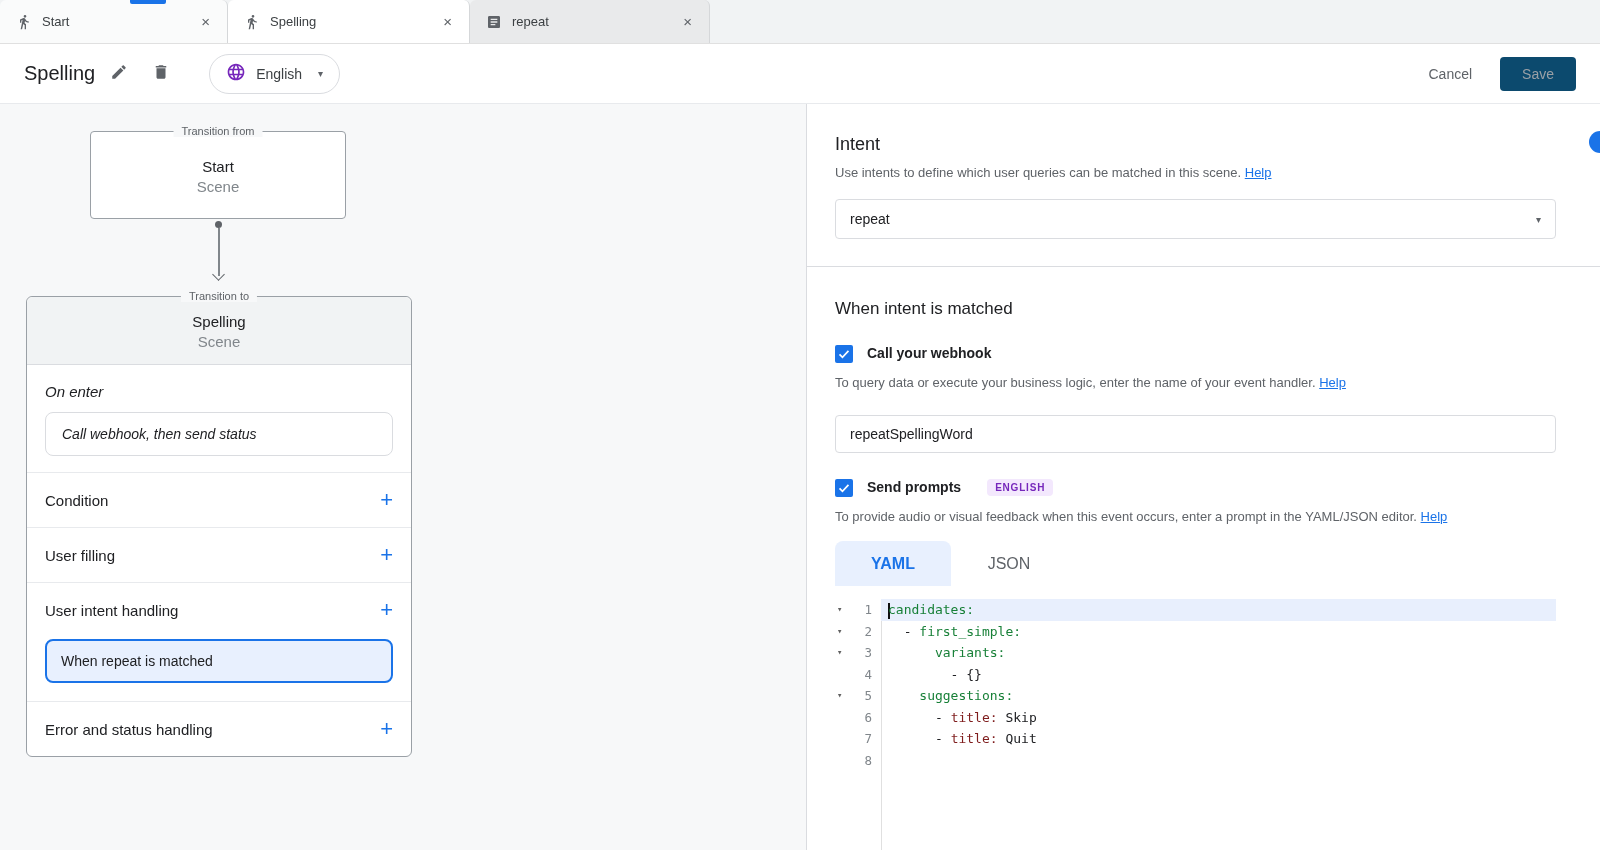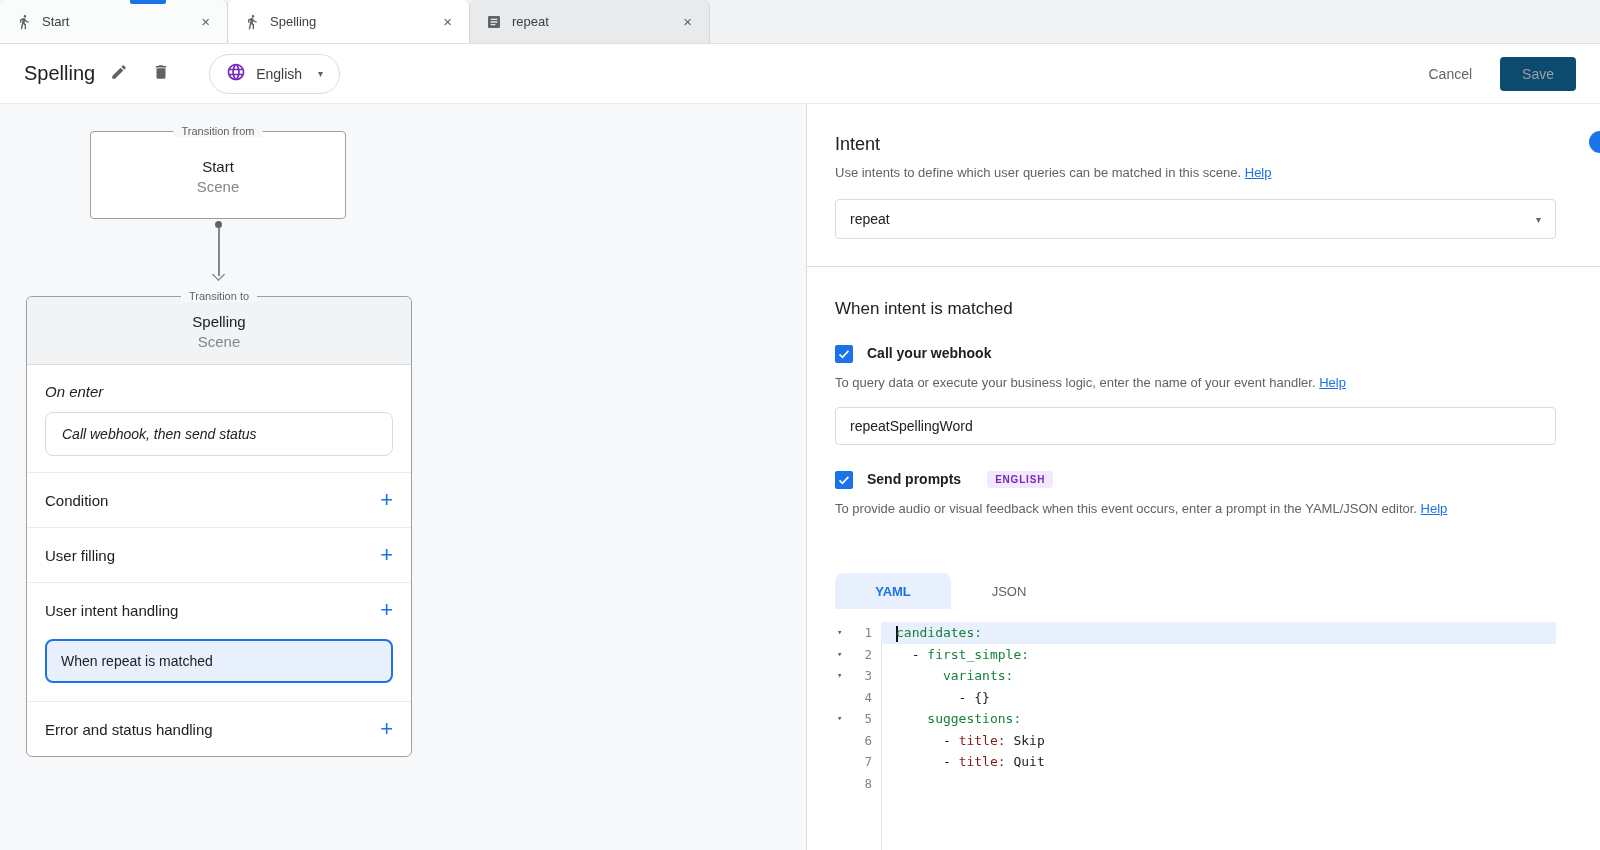"repeatSpellingWord" .text-input { margin-top: 16px -> 24px }
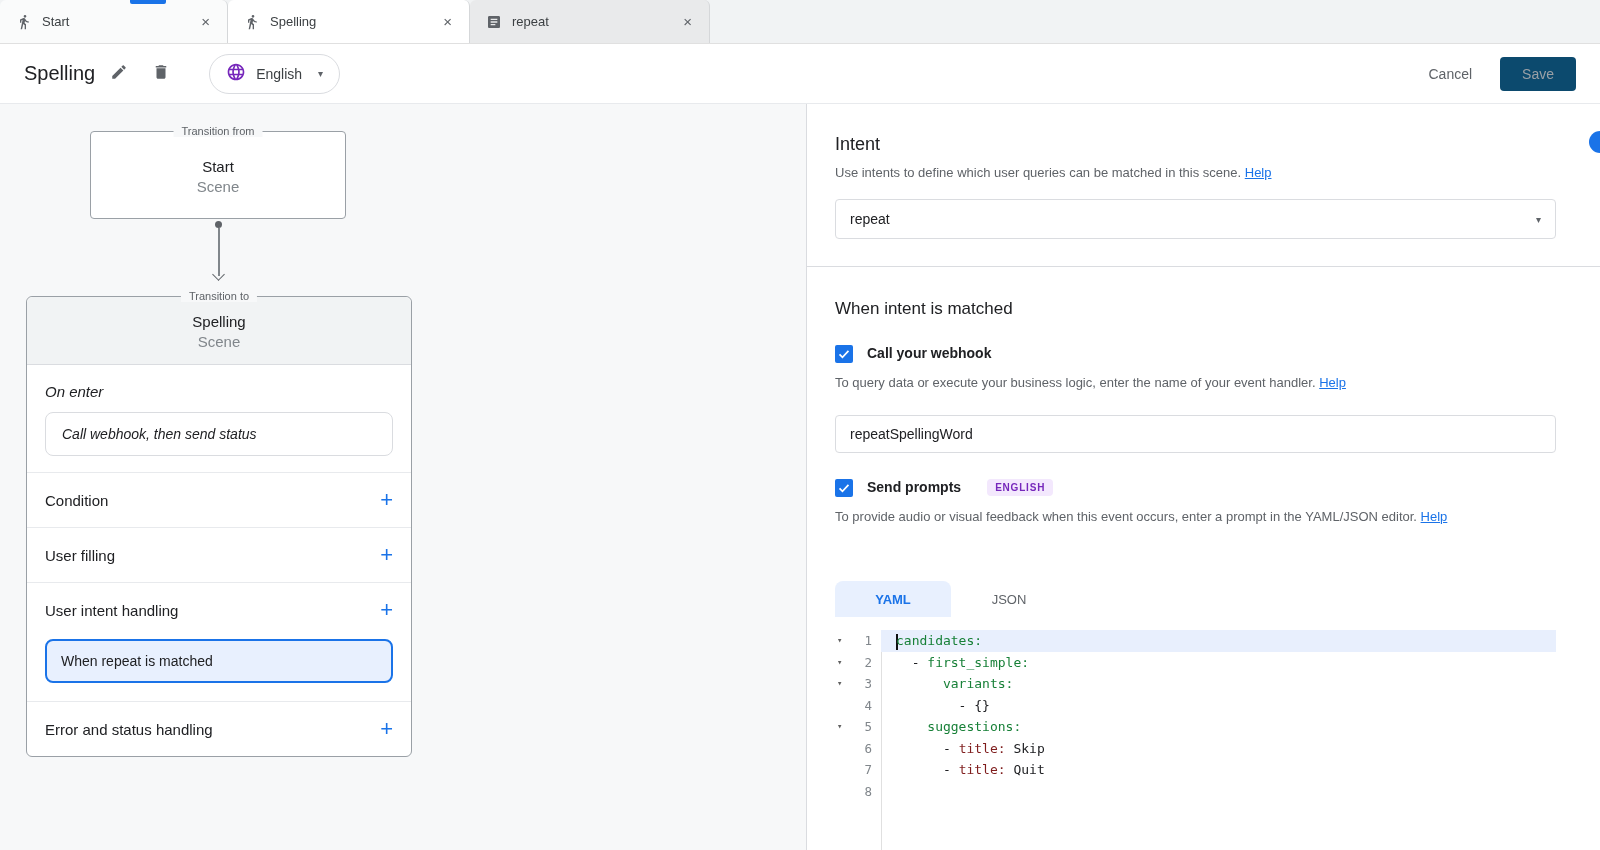"YAML" .ed-tab { font-size: 13px -> 16px; height: 36px -> 45px; margin-top: 40px -> none }
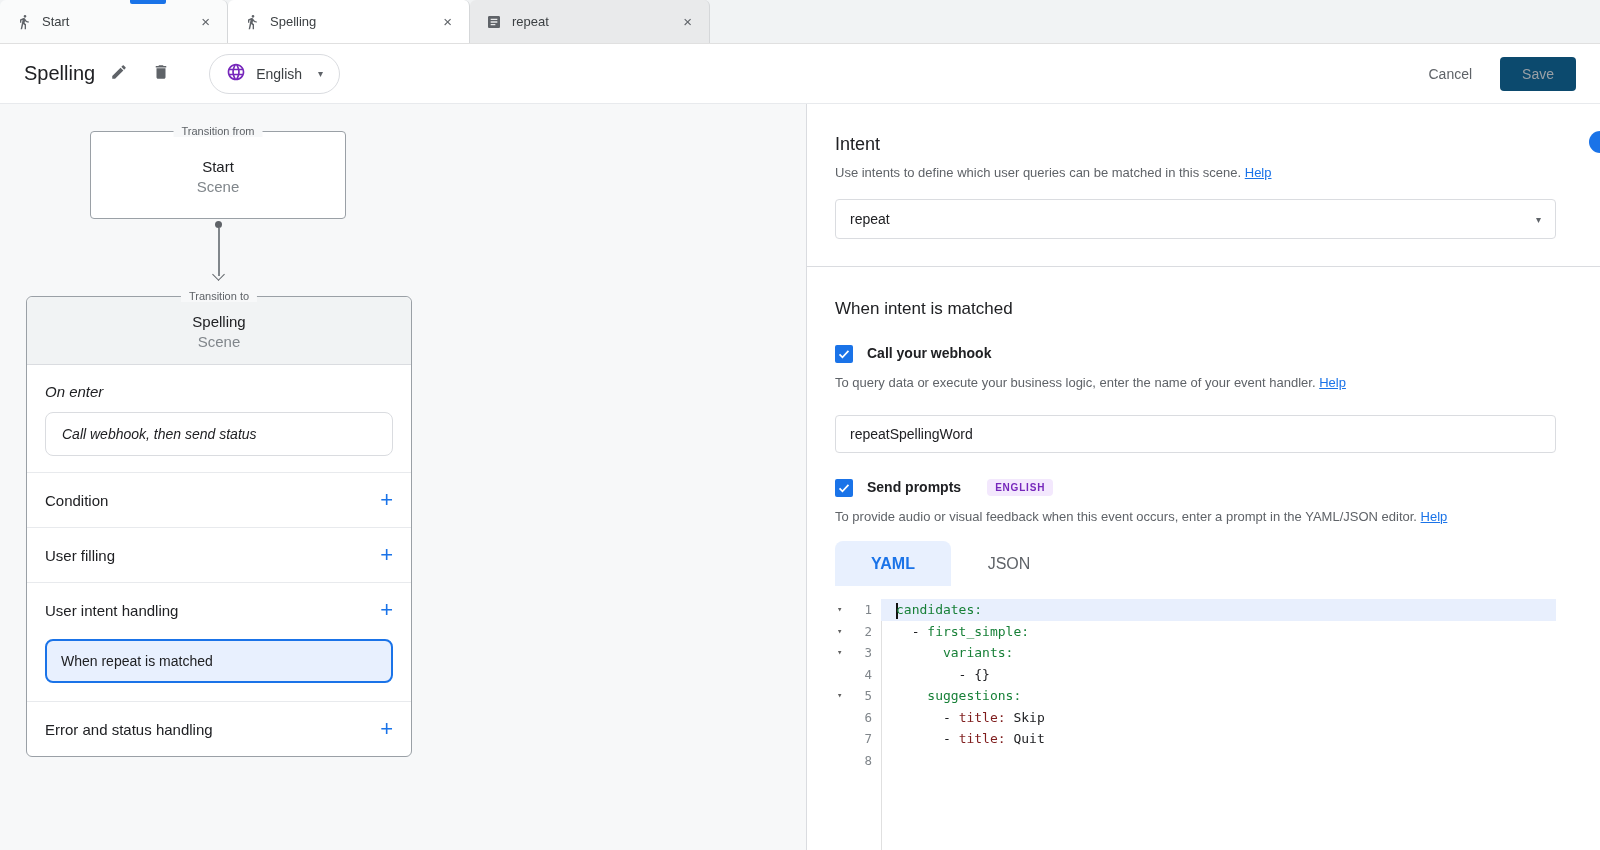"candidates:" .code-cell { padding-left: 15px -> 7px }
